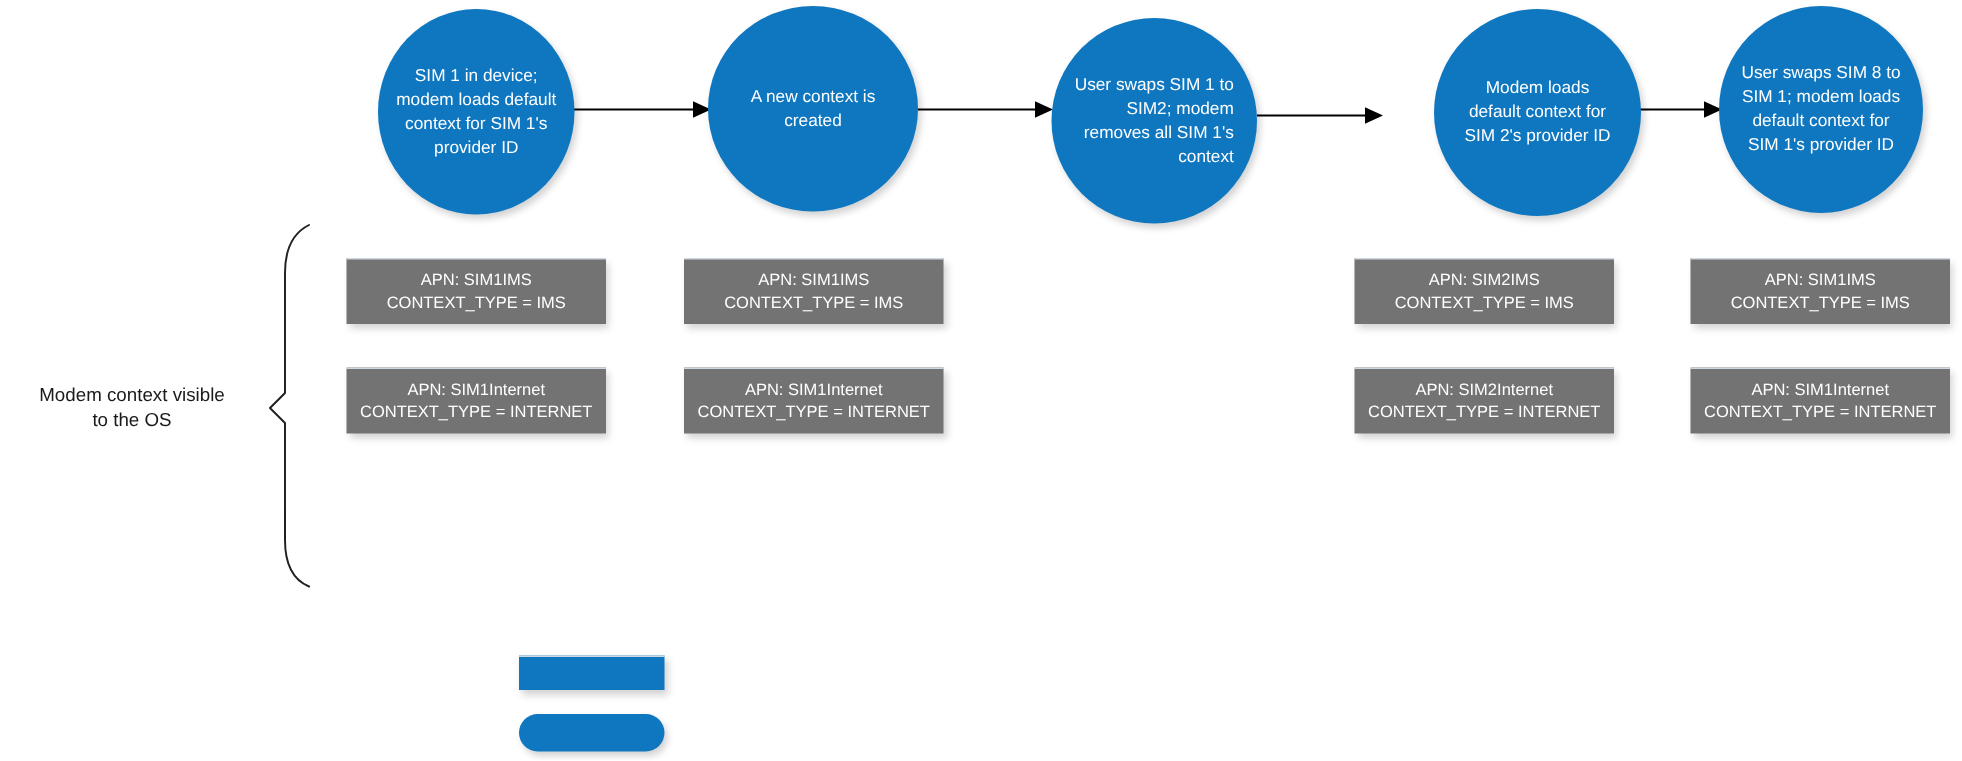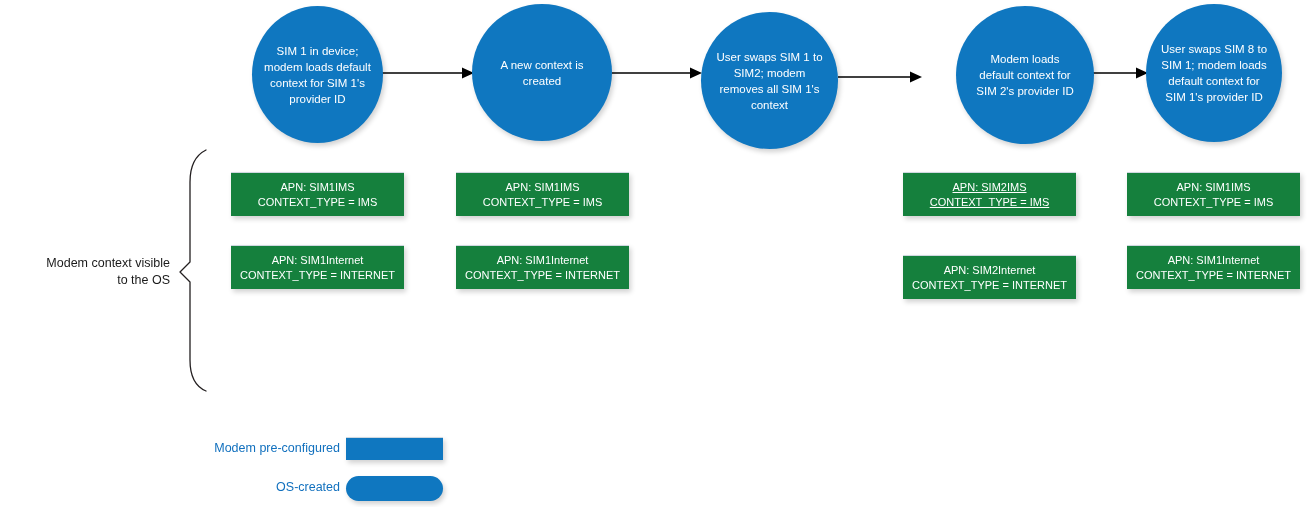"User swaps SIM 1 to" div.step-circle { text-align: none -> right }
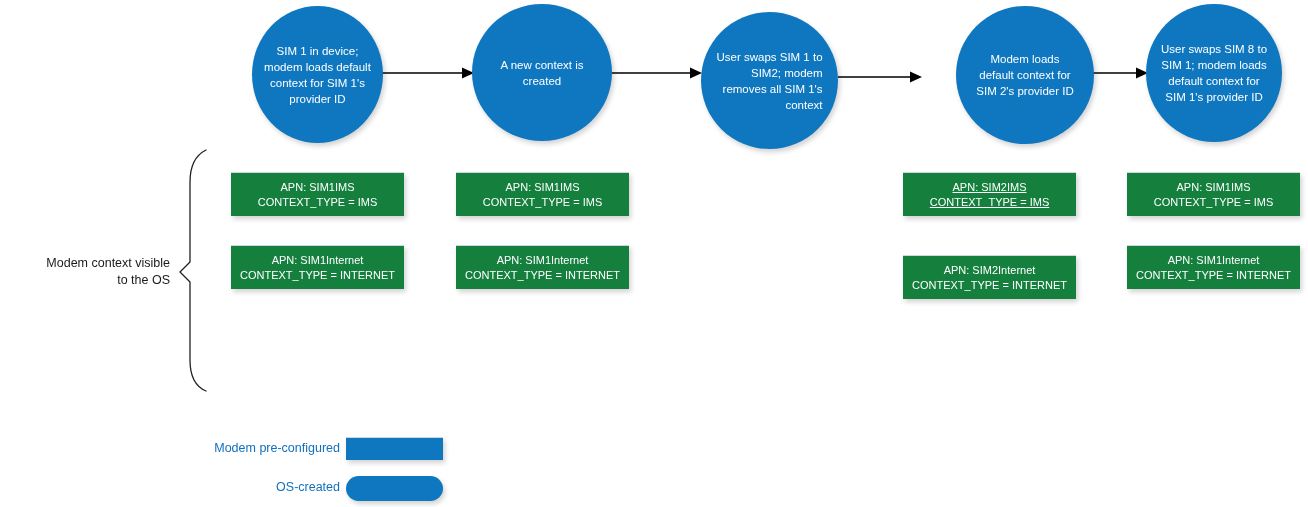"APN: SIM1IMS" .ctx-box { background: #15803d -> #737373 }
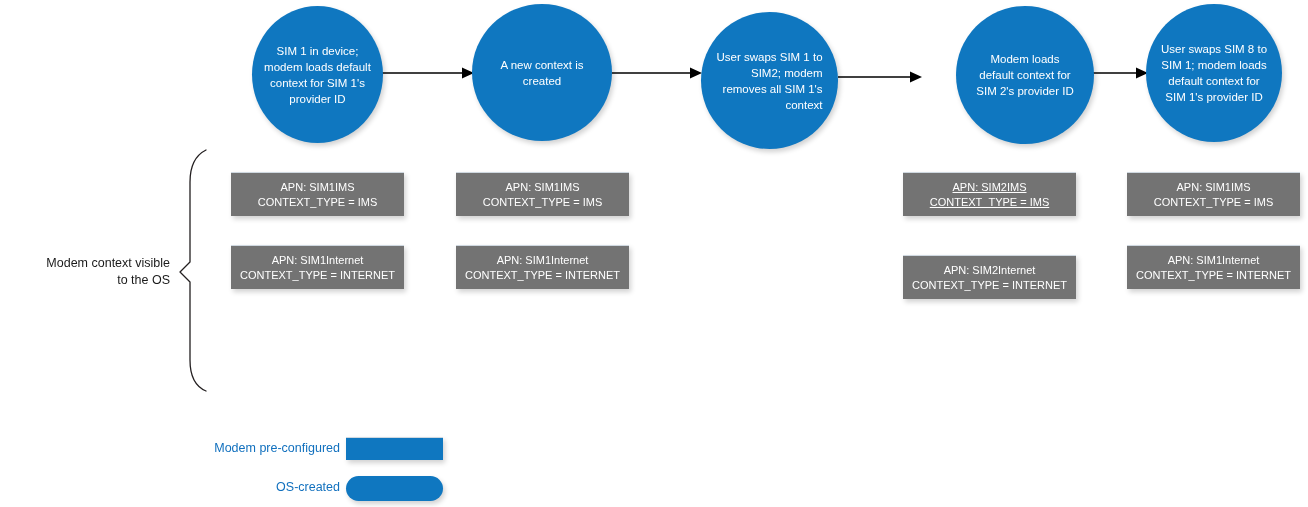"APN: SIM2IMS" div.ctx-box { text-decoration: underline -> none }
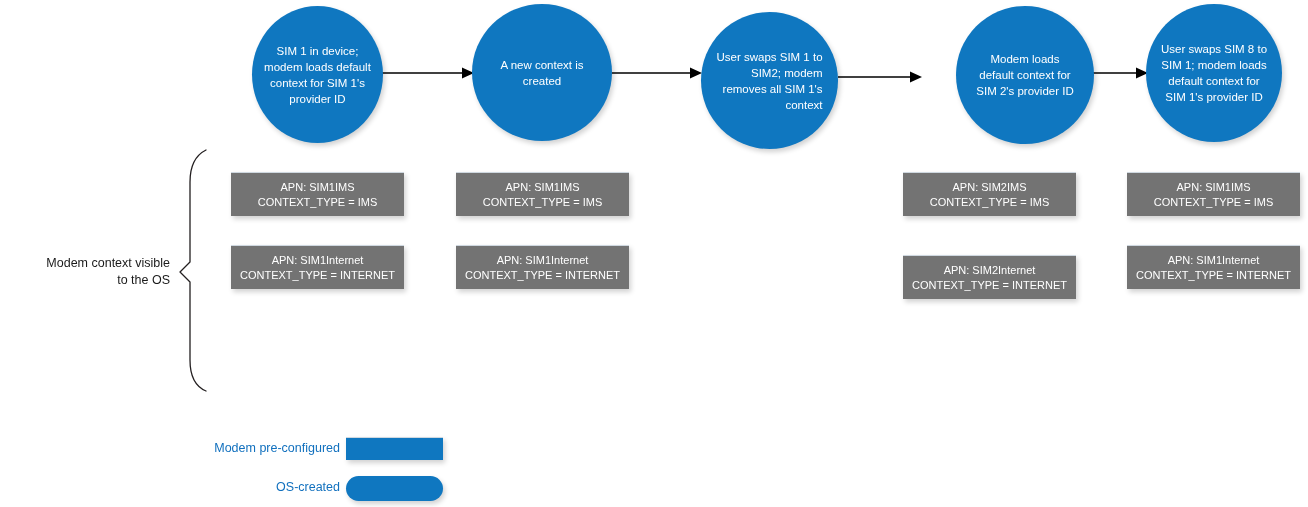"Modem context visible" div.bracket-label { text-align: right -> none }
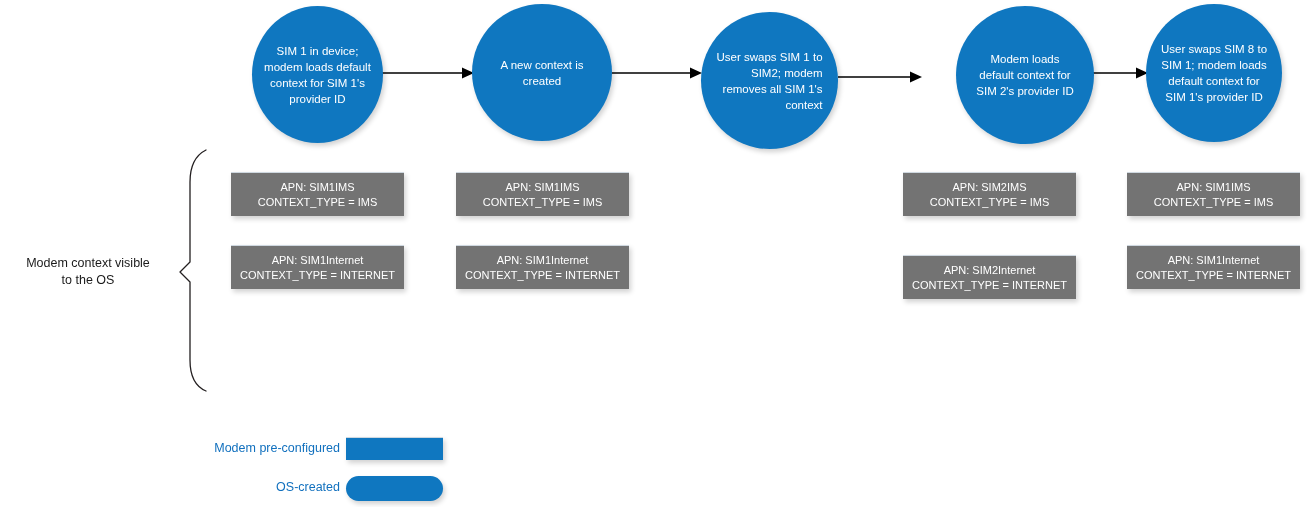"APN: SIM2Internet" div.ctx-box { top: 255px -> 245px }
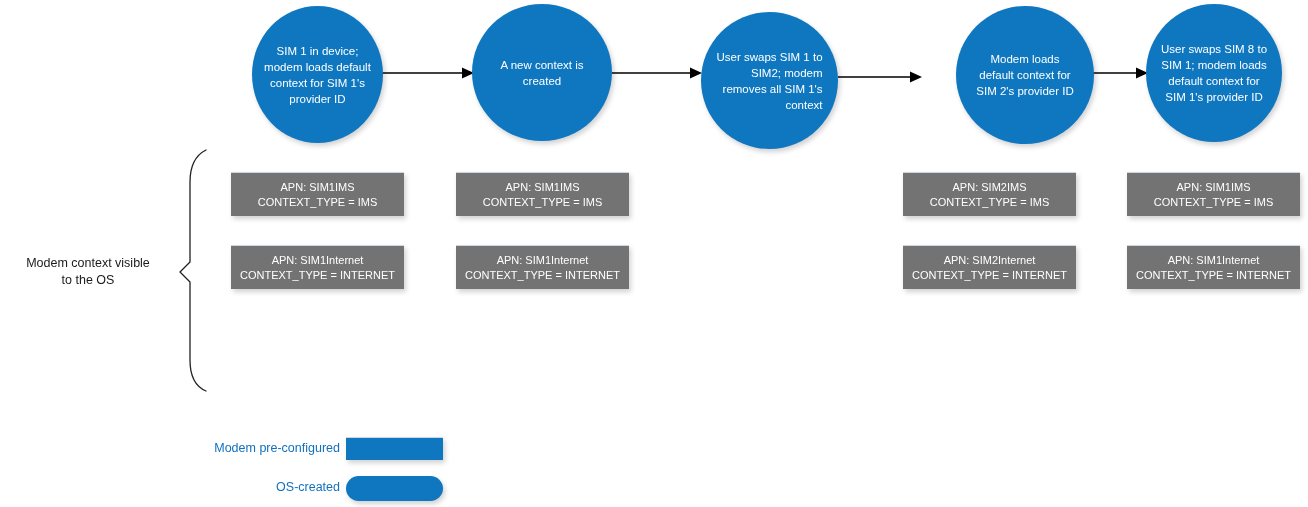"Modem pre-configured" div.legend-label { html: <div>Modem pre-configured</div> -> none }
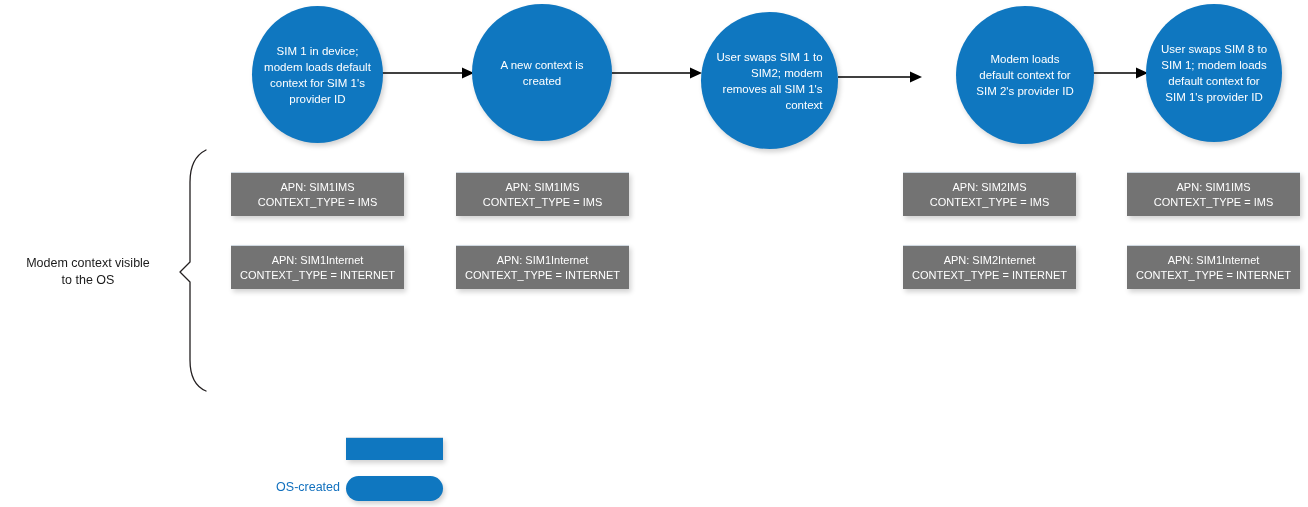"OS-created" div.legend-label { html: <div>OS-created</div> -> none }
